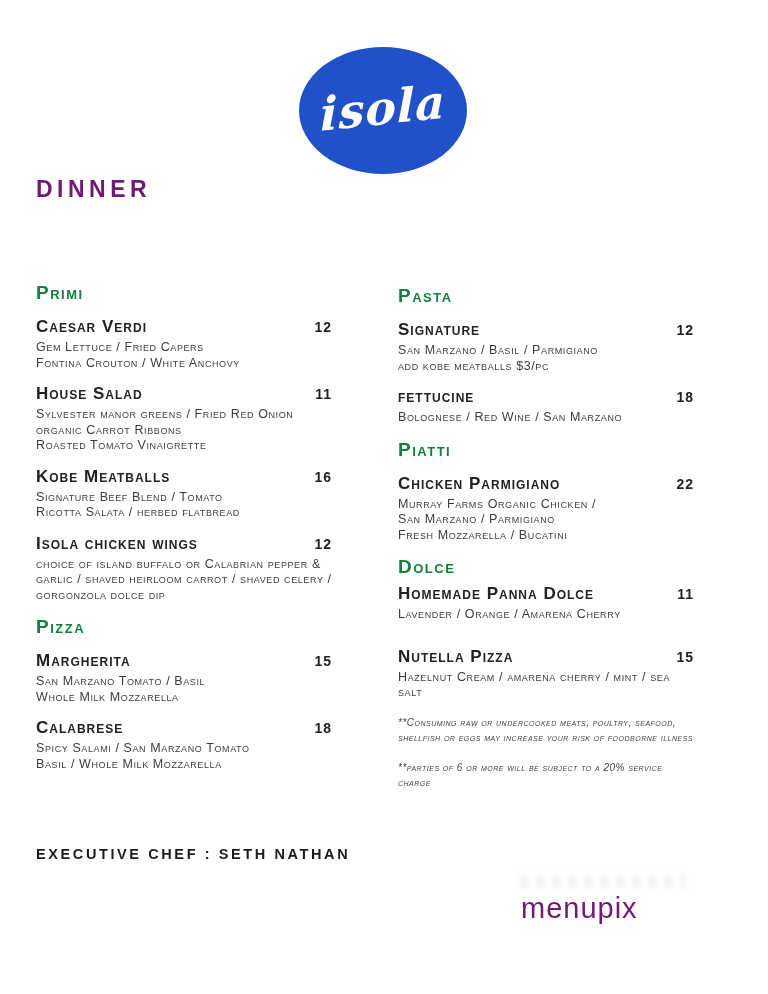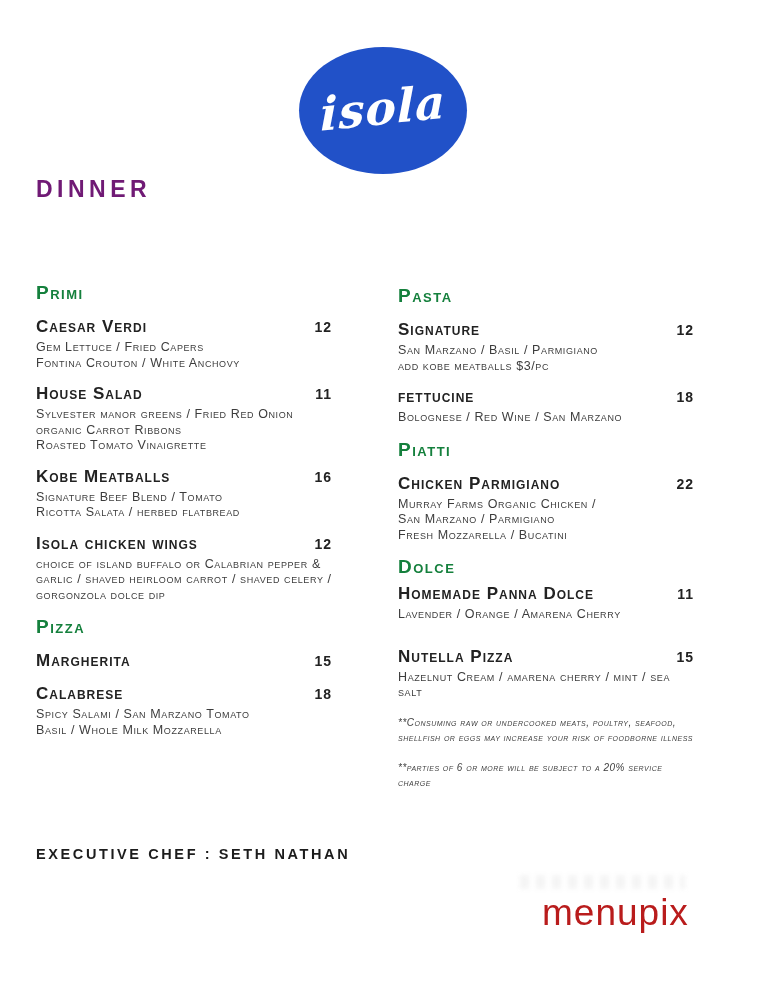"San Marzano Tomato / Basil" div.item-desc { html: none -> <div> <div>San Marzano Tomato / Basil</div> <div>Whole Milk Mozzarella</div> </div> }
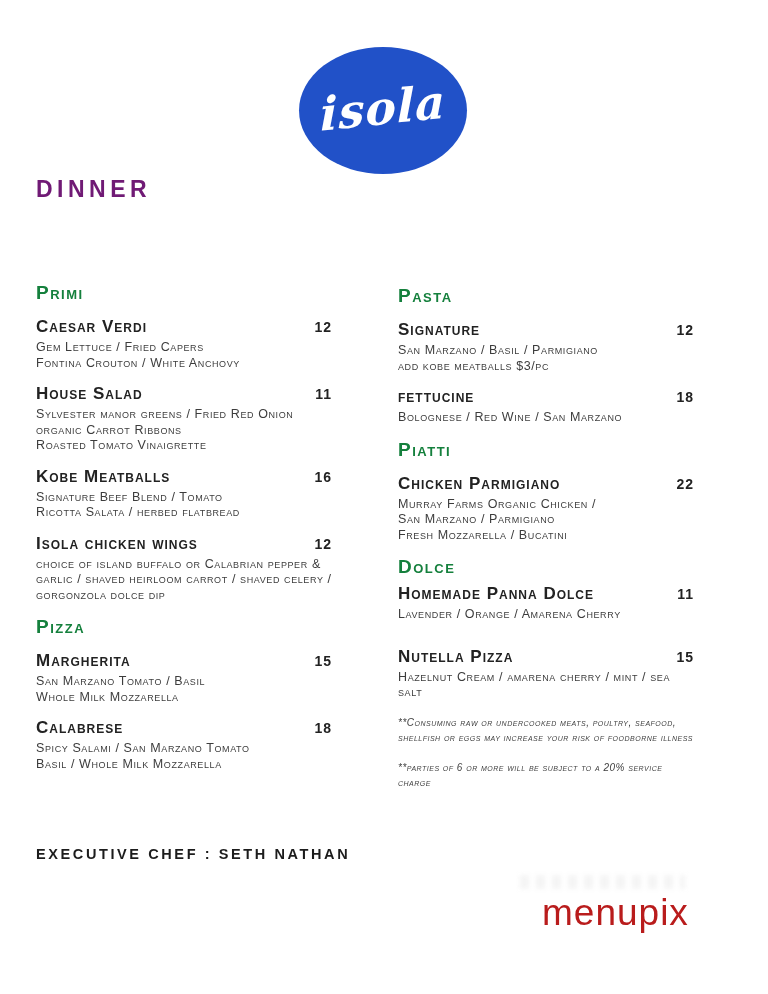"menupix" .watermark { color: #b91c1c -> #701a75; font-size: 37px -> 29px; left: 542px -> 521px }
